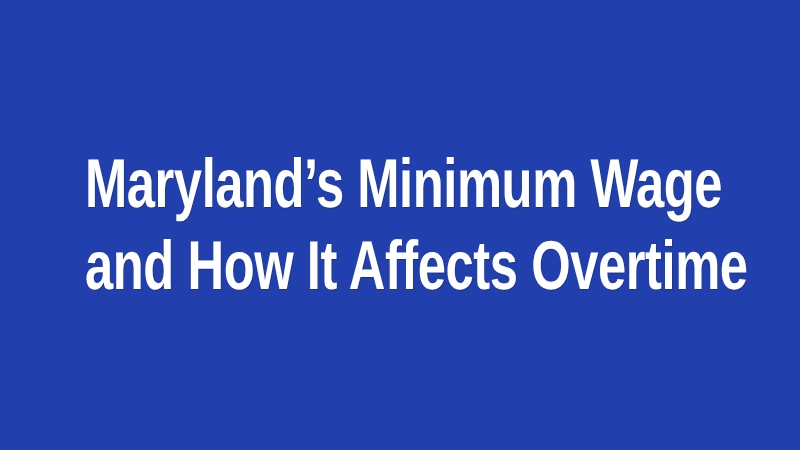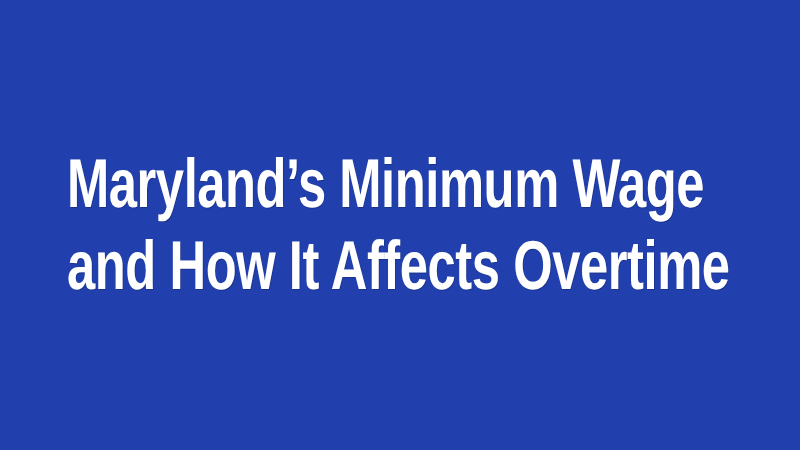"Maryland’s Minimum Wage" .banner { padding-left: 67px -> 85px }
